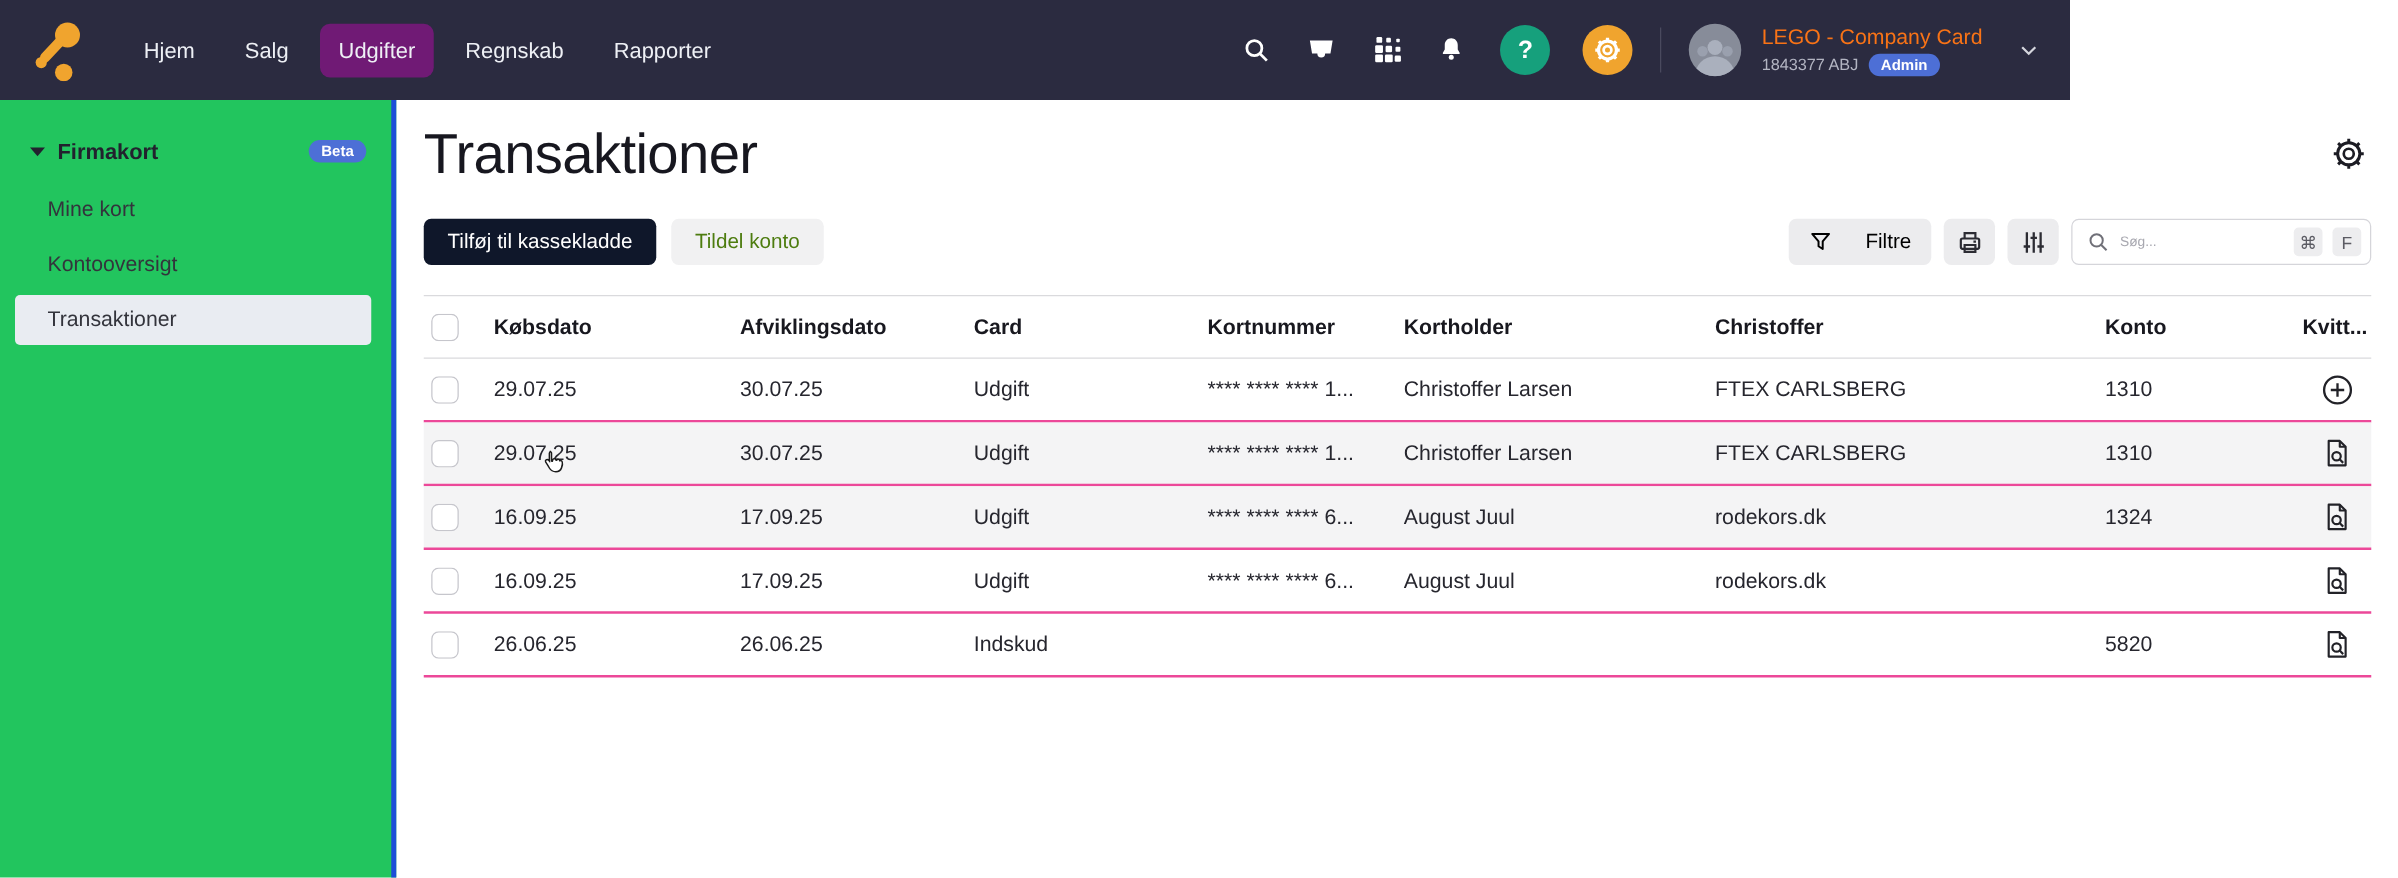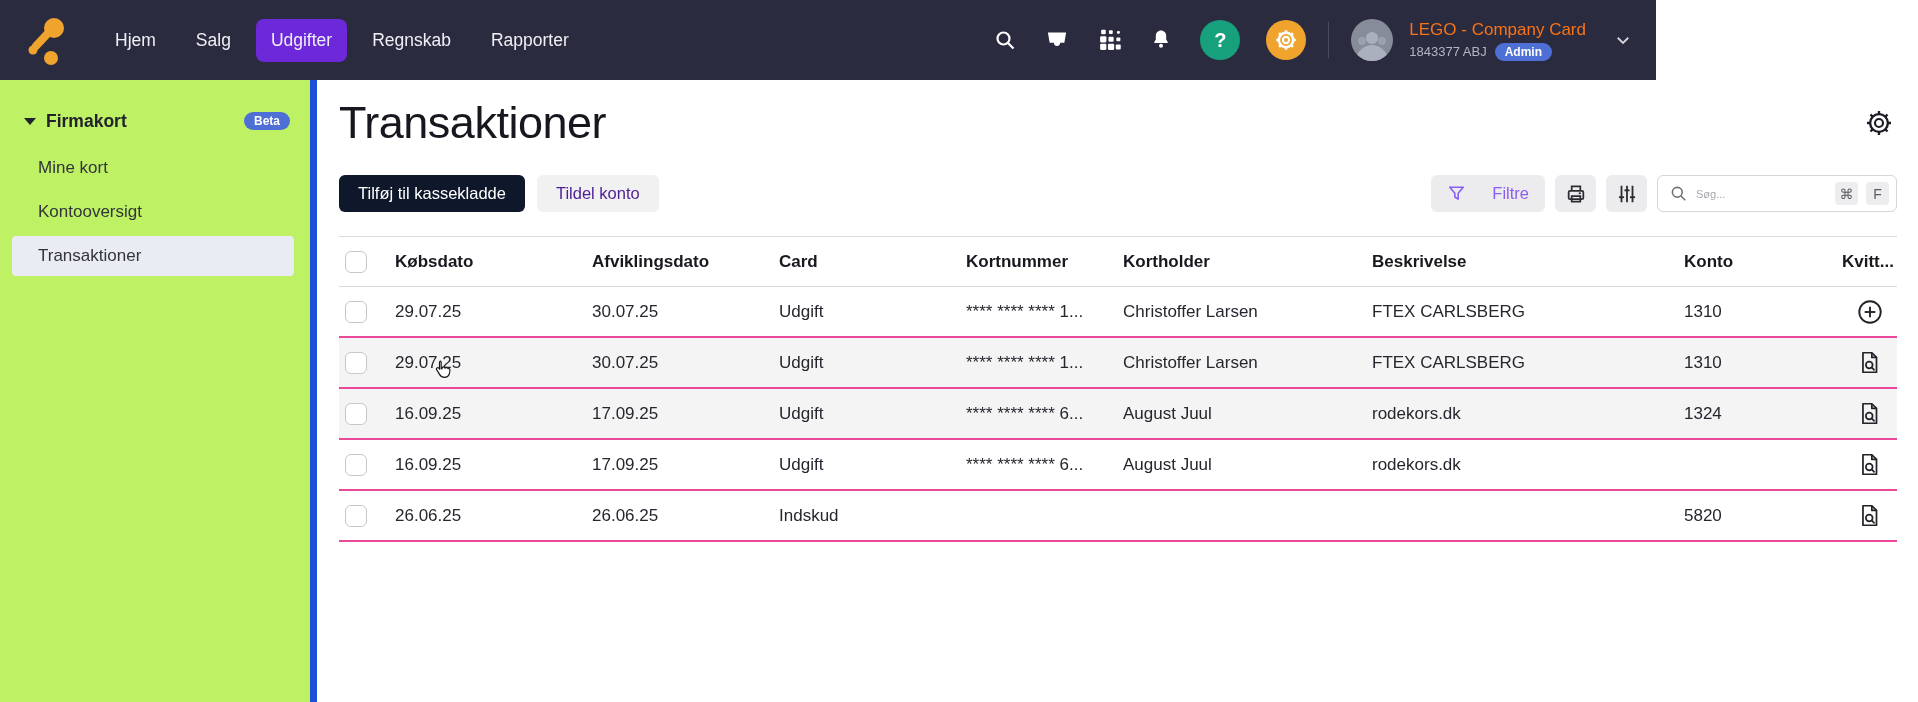"Udgifter" .nav-item.active { background: #6d28d9 -> #701a75 }
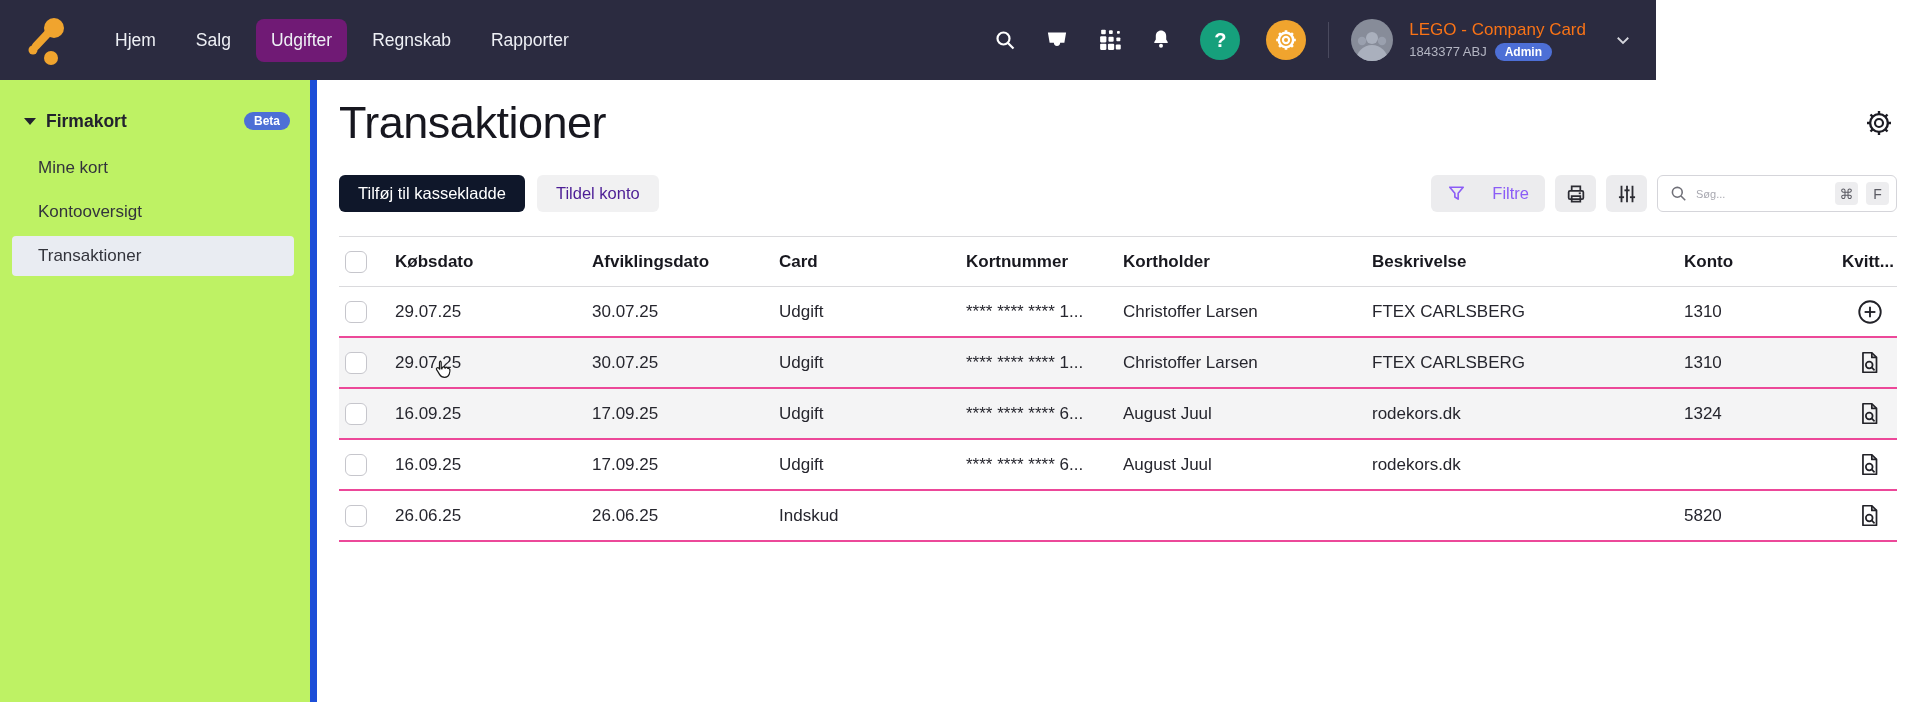"Firmakort" .sidebar { background: #bef264 -> #22c55e; border-right: 7px solid #1d4ed8 -> 4px solid #1d4ed8 }
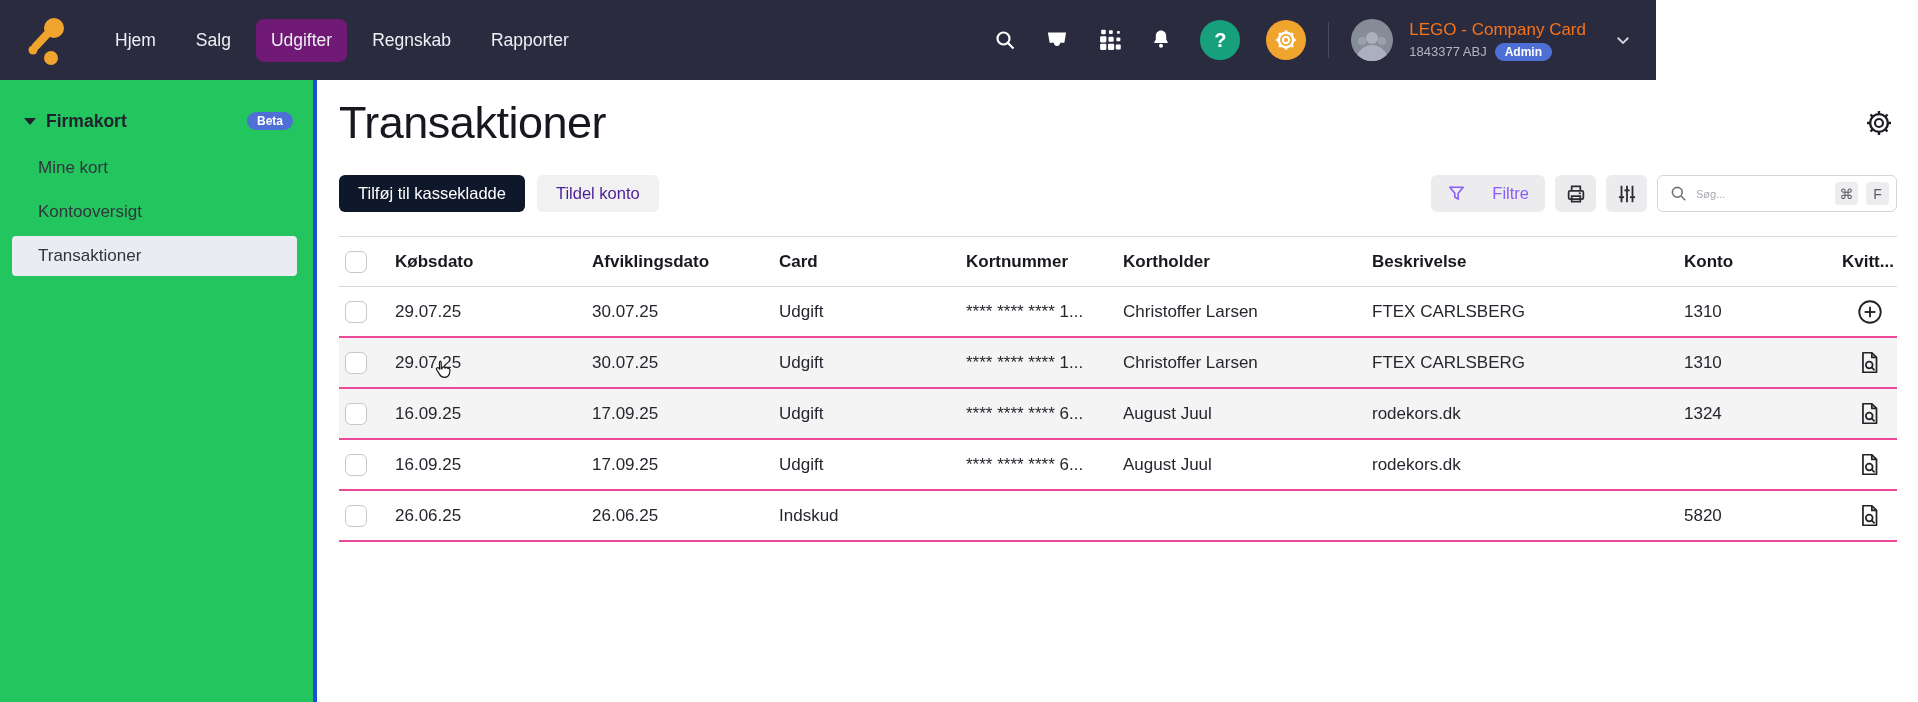"Tildel konto" .btn-disabled { color: #4c1d95 -> #4d7c0f }
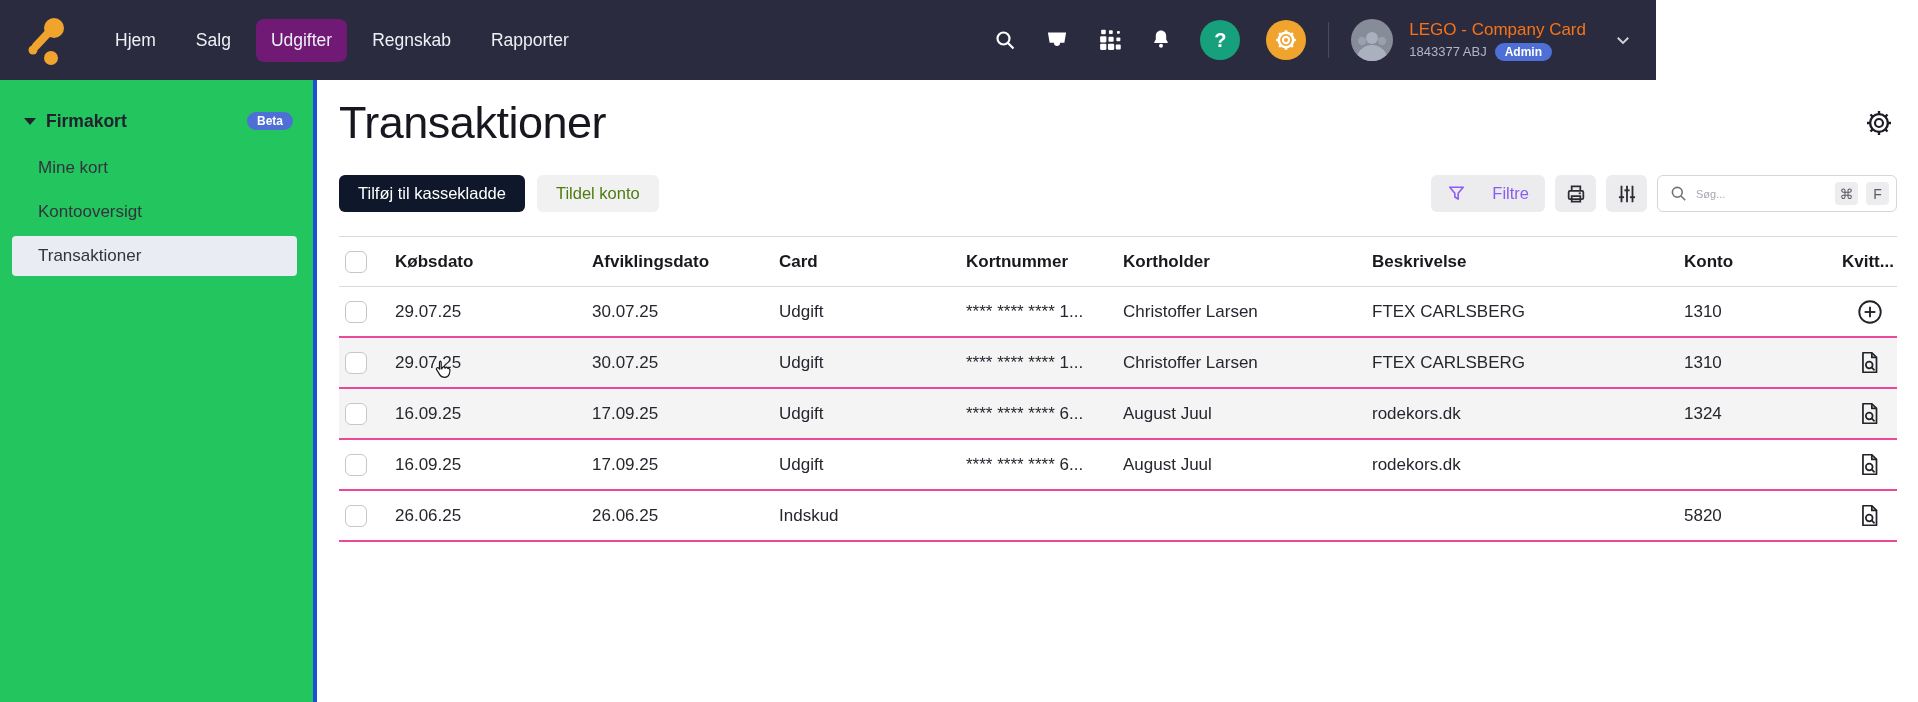"Filtre" .btn-filter { color: #8b5cf6 -> #000000 }
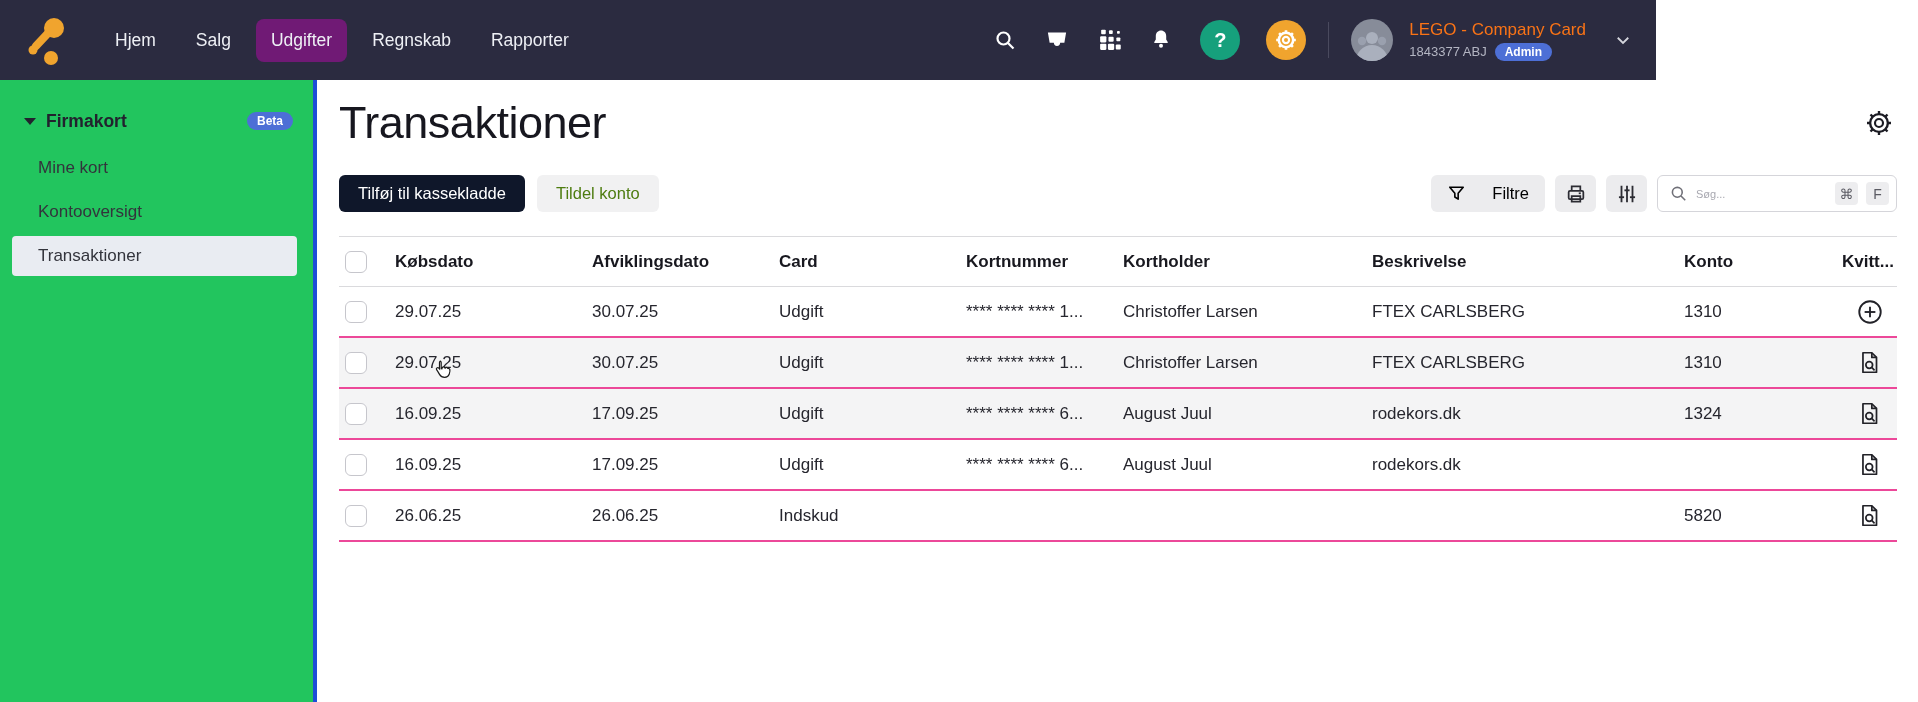"Beskrivelse" div.cell { text: Beskrivelse -> Christoffer }
